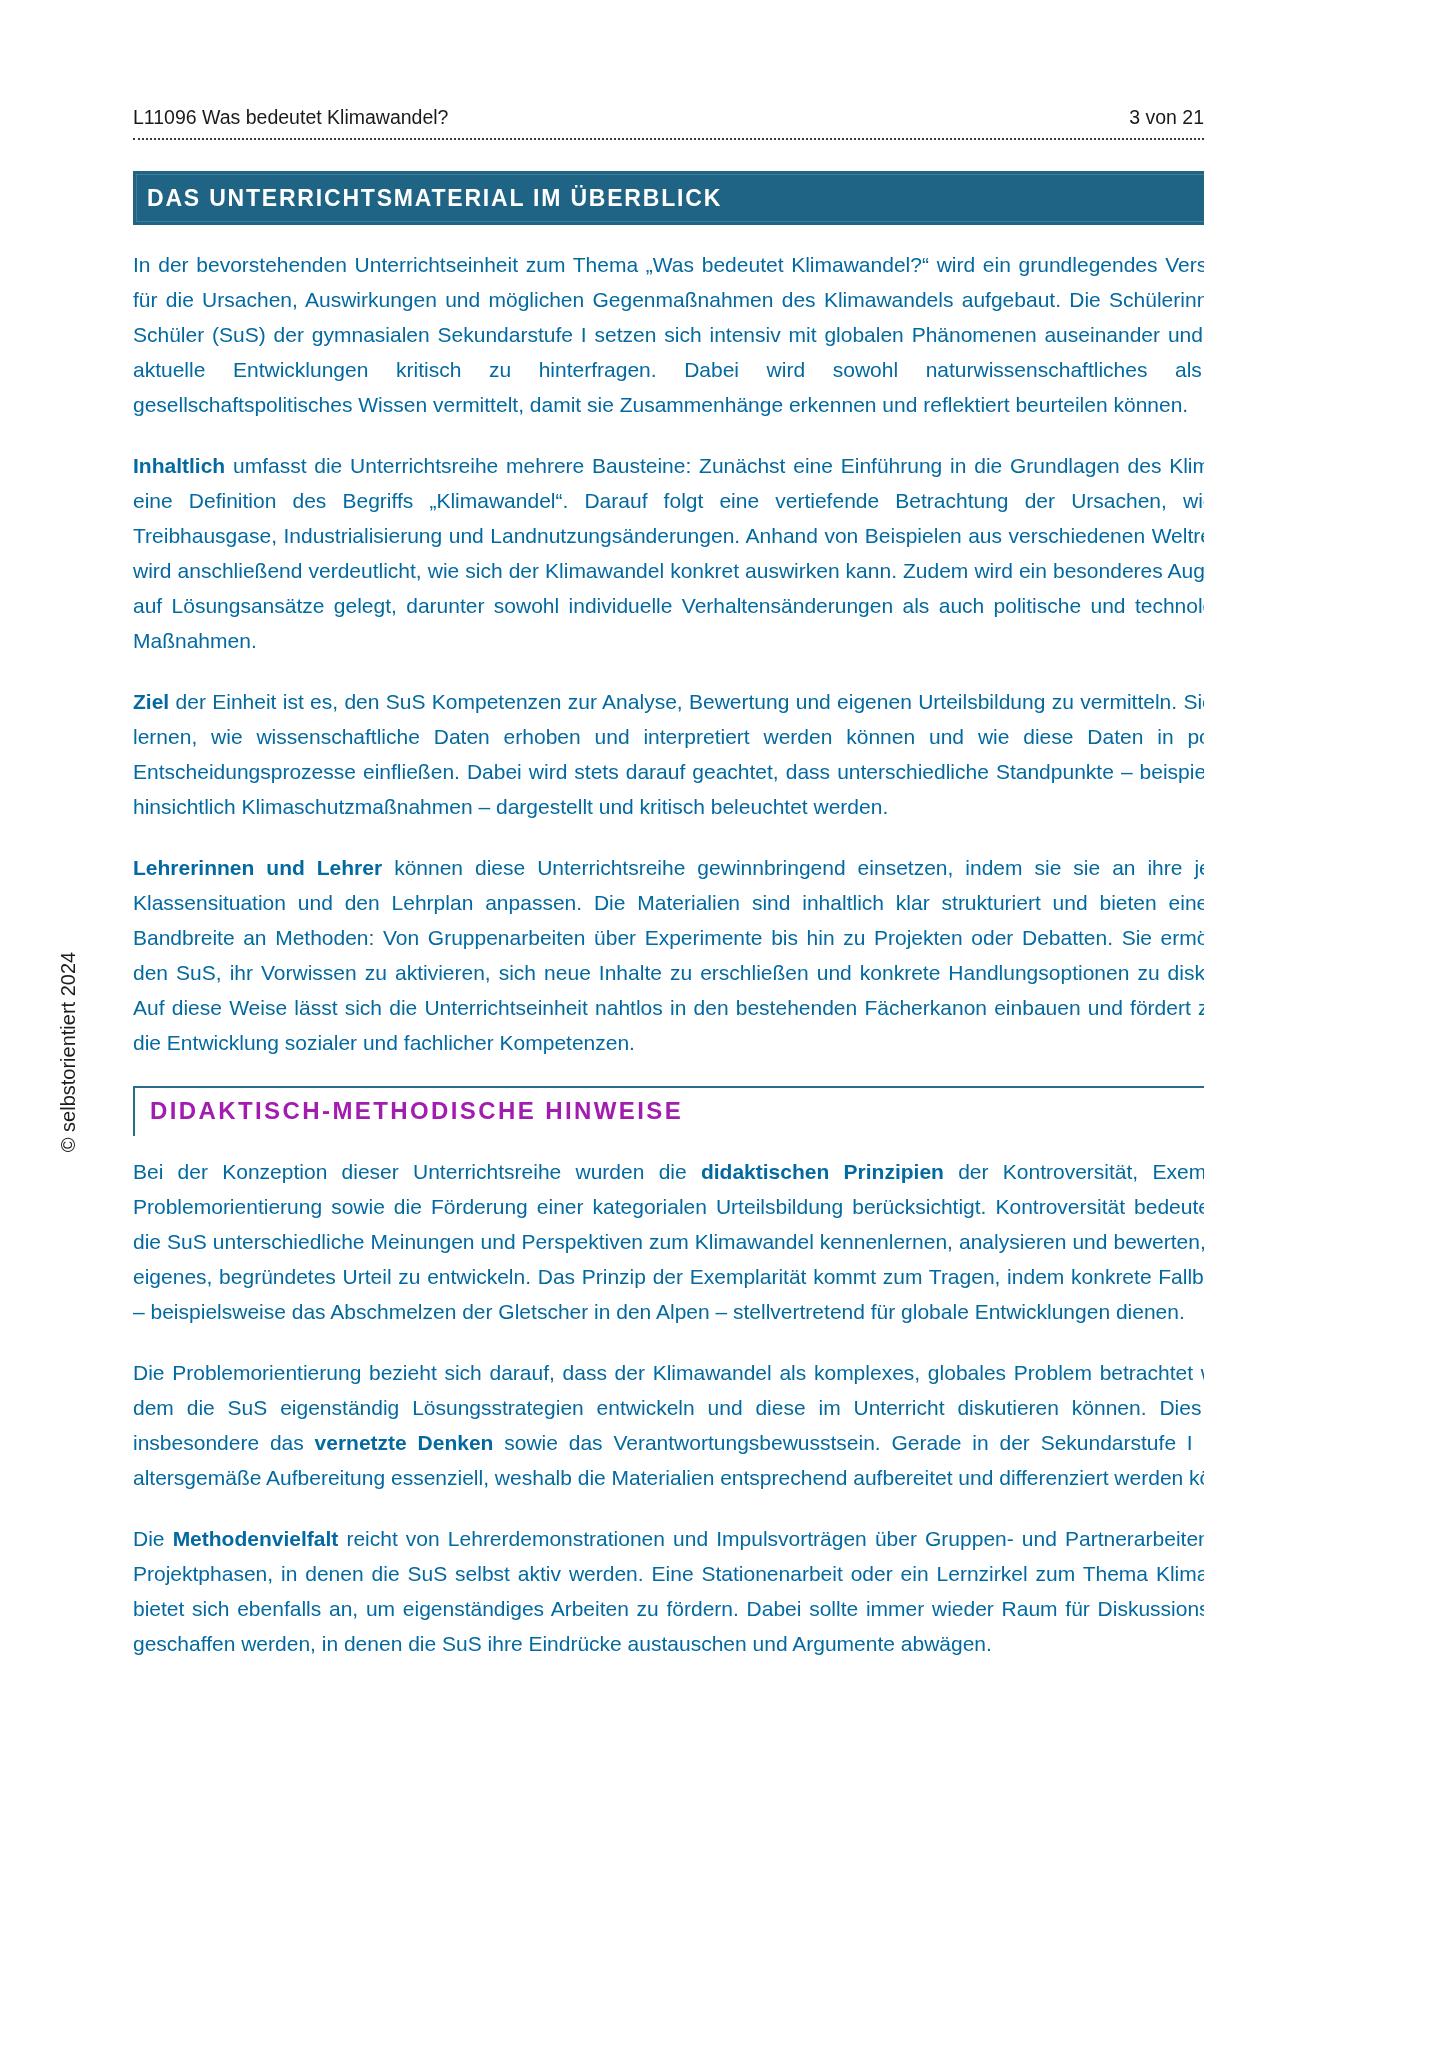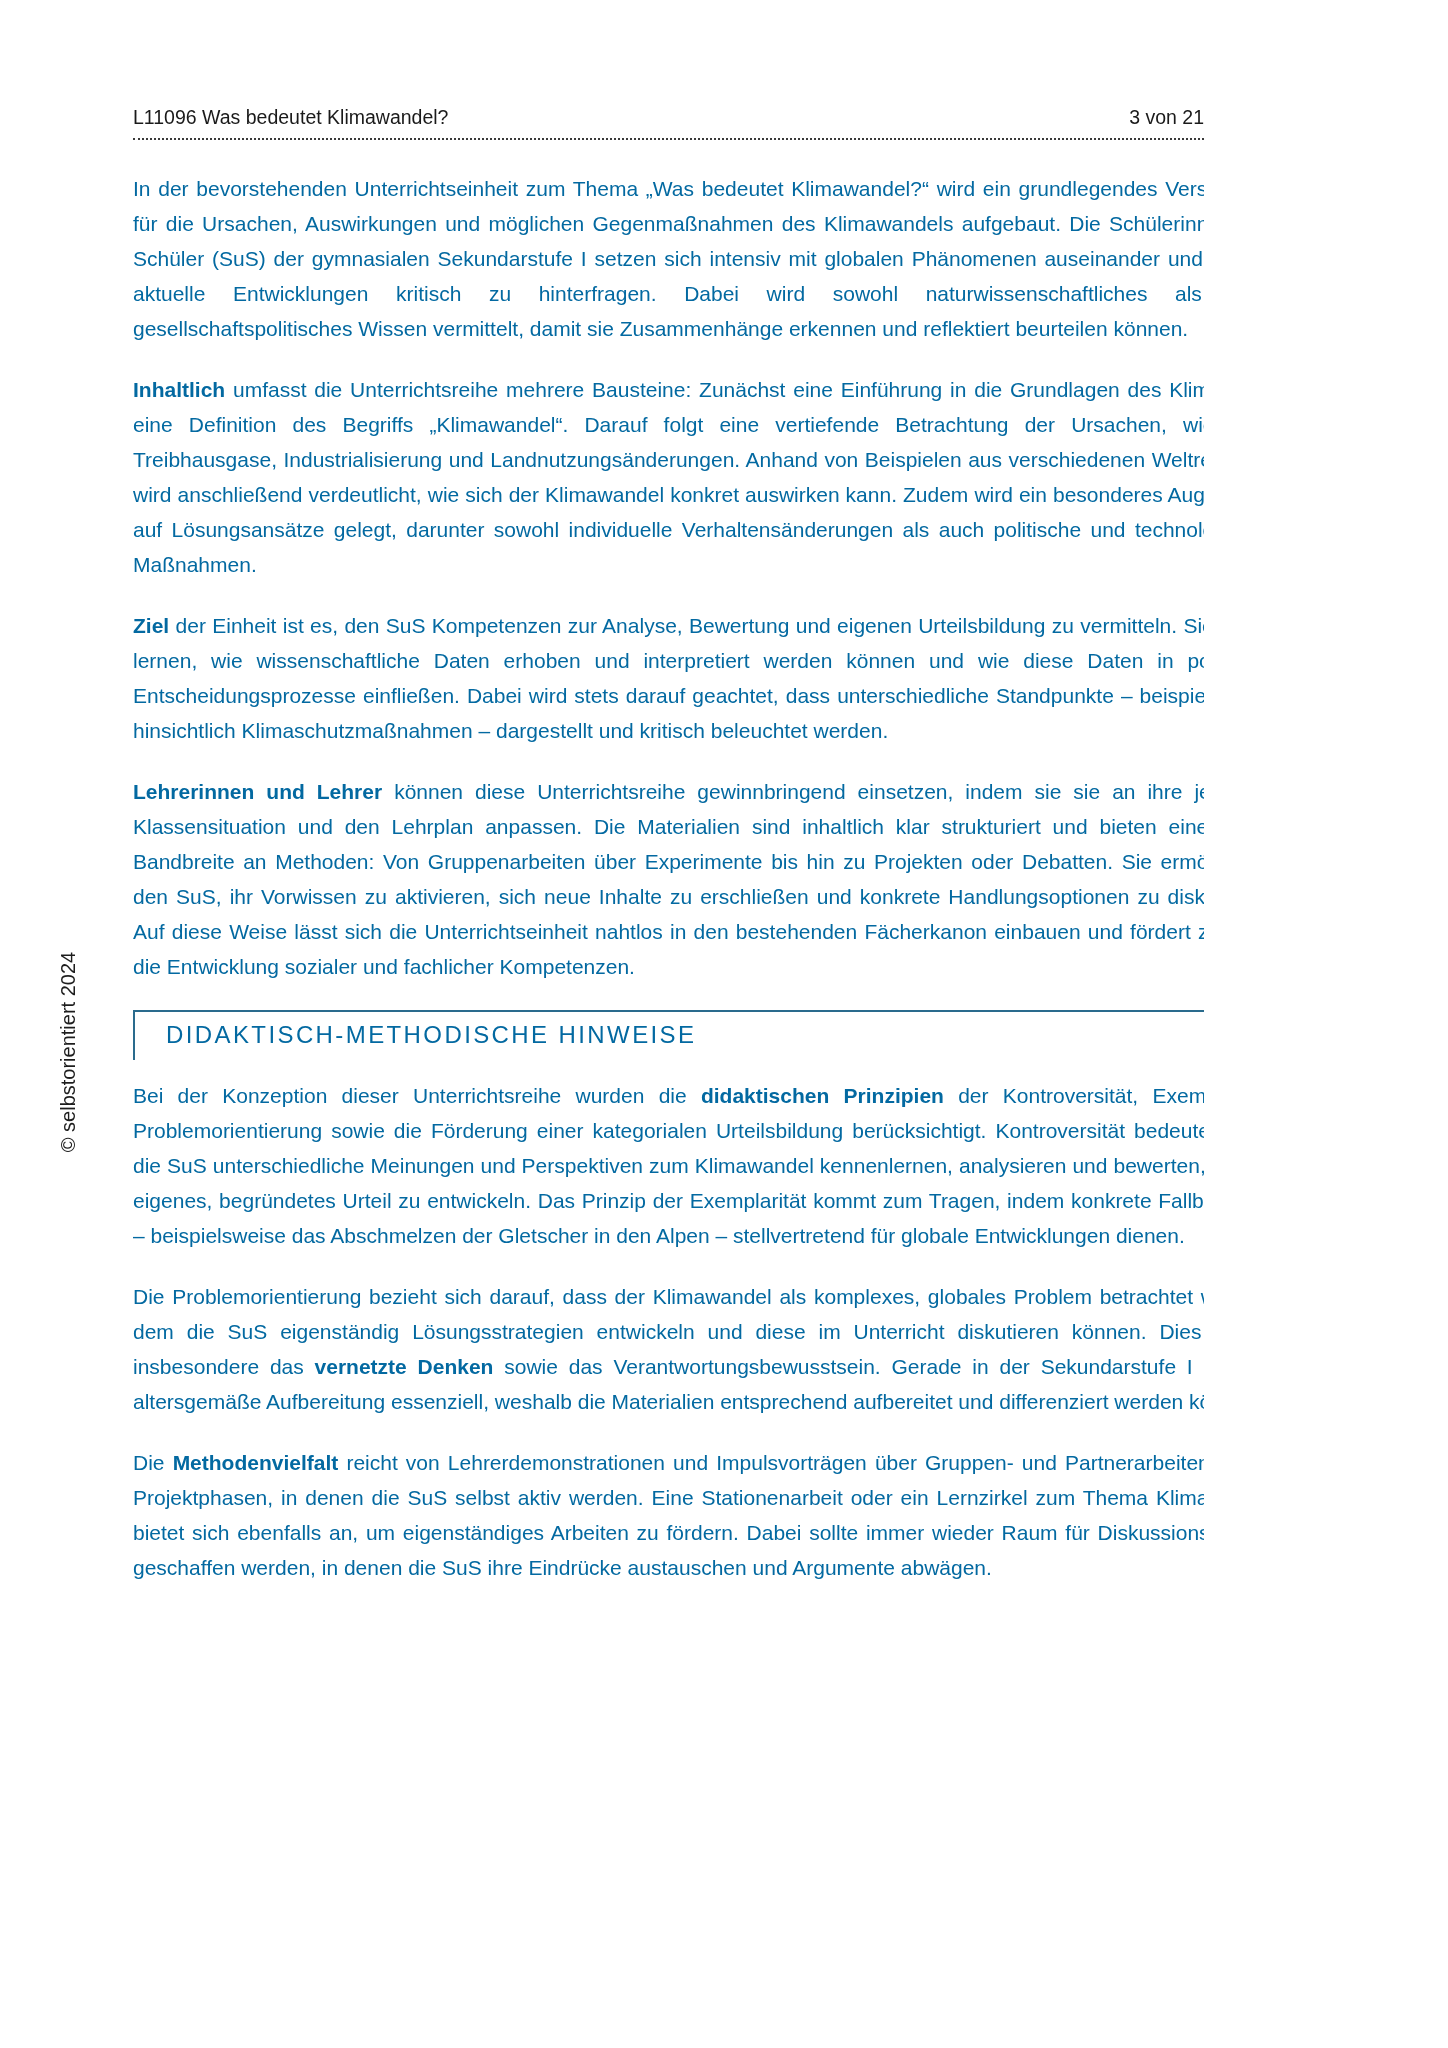"DAS UNTERRICHTSMATERIAL IM ÜBERBLICK" div.banner { html: none -> <div> <span>DAS UNTERRICHTSMATERIAL IM ÜBERBLICK</span> </div> }
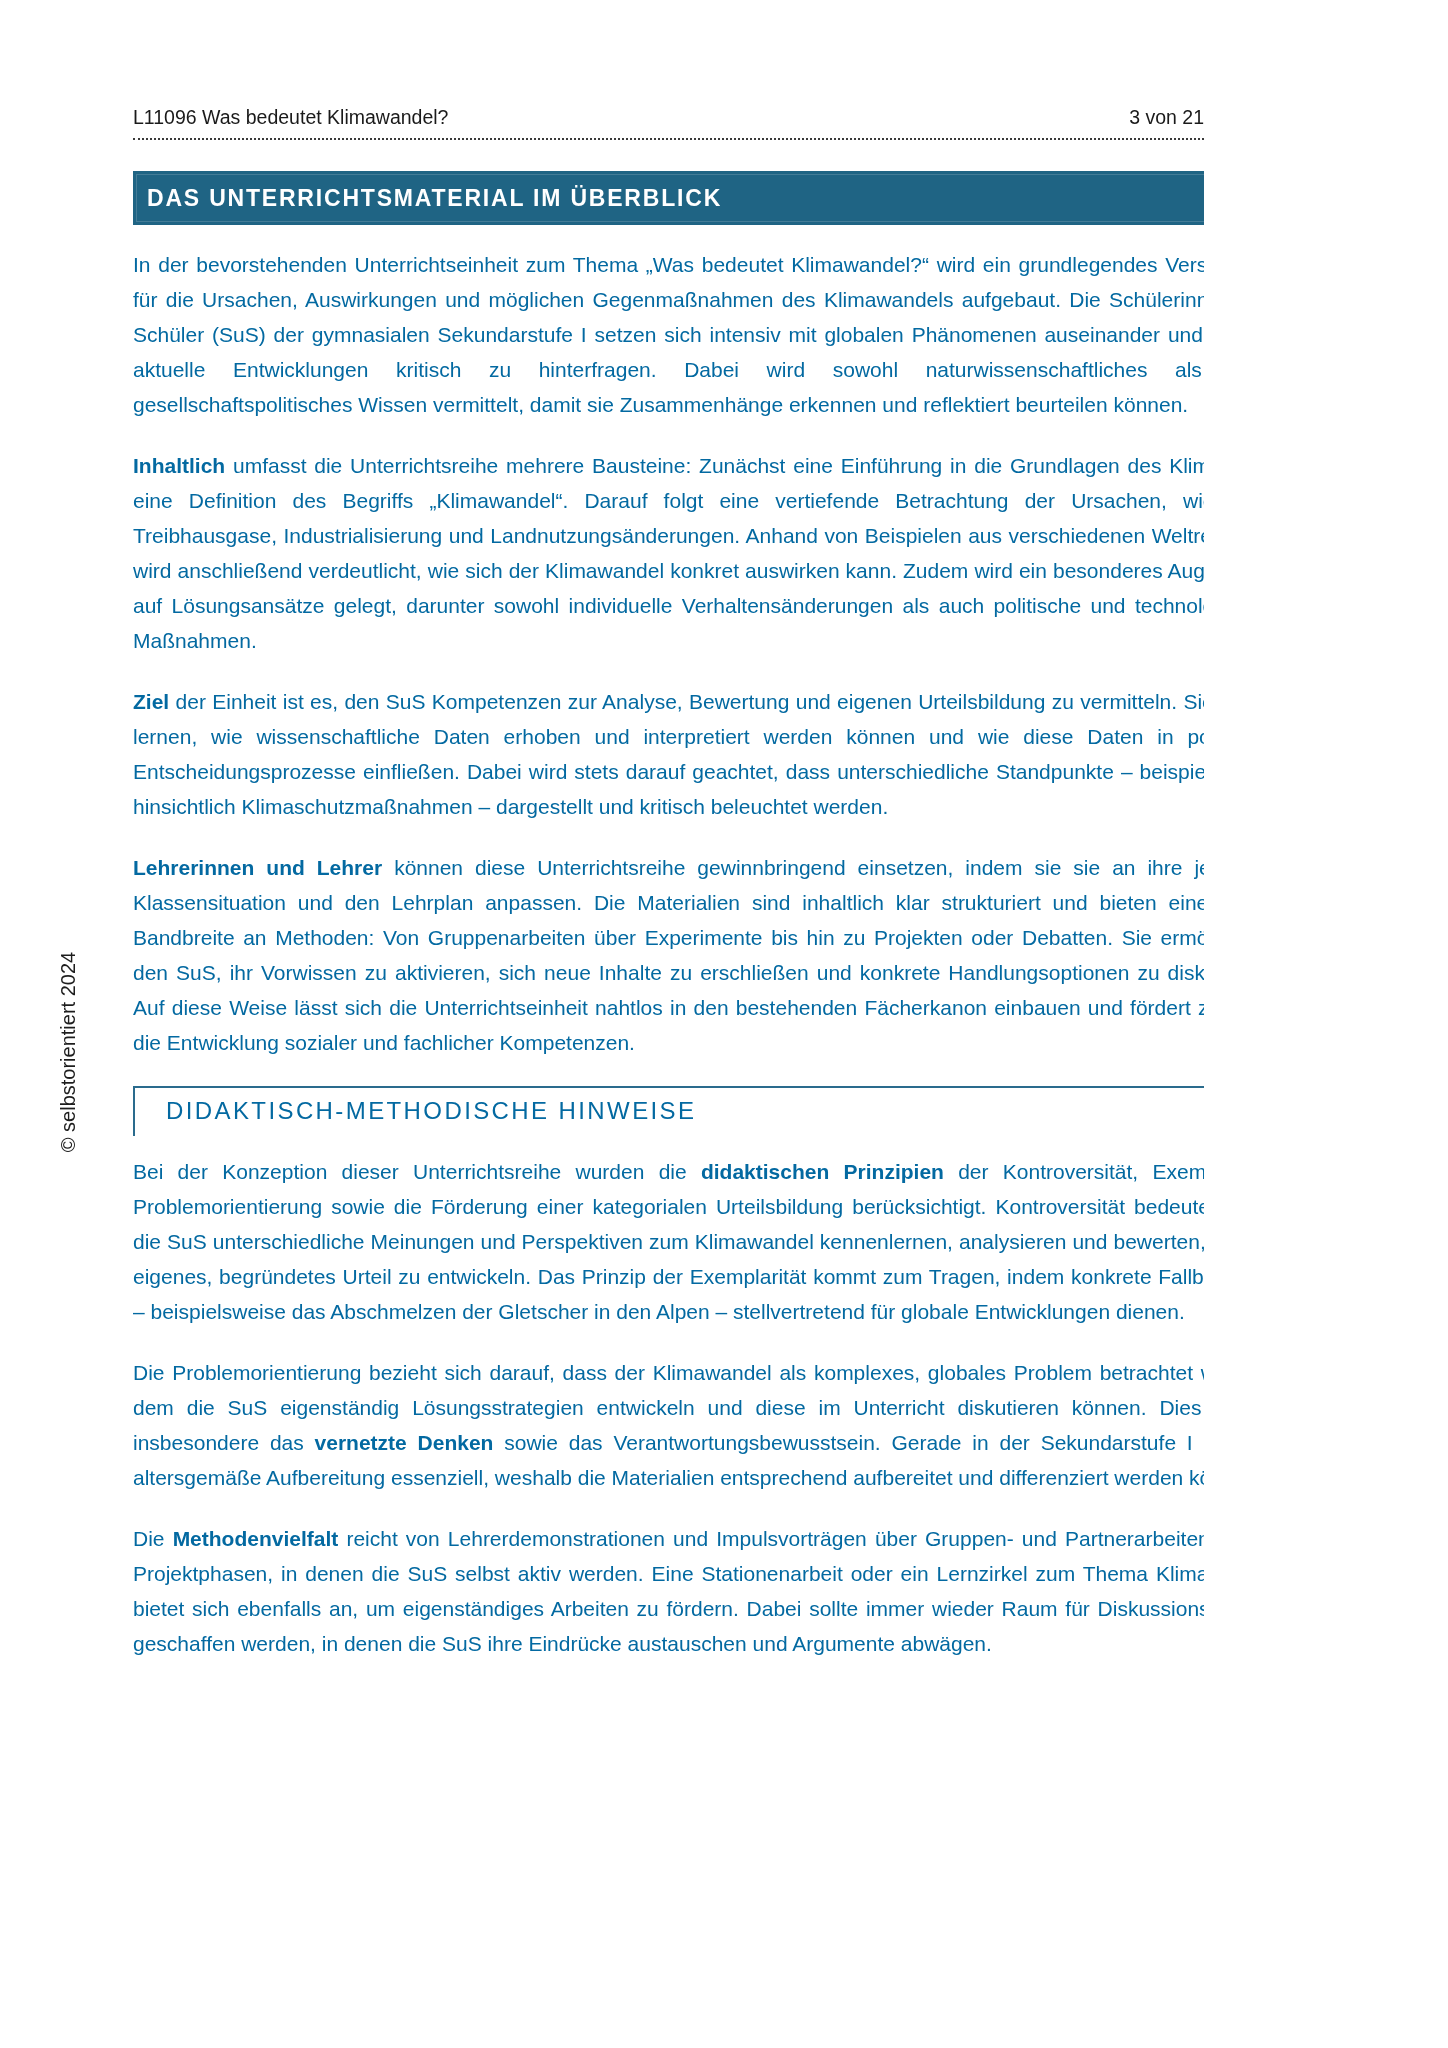"DIDAKTISCH-METHODISCHE HINWEISE" .section2-head .title { color: #0369a1 -> #a21caf; font-weight: 400 -> 700; margin-left: 16px -> none }
